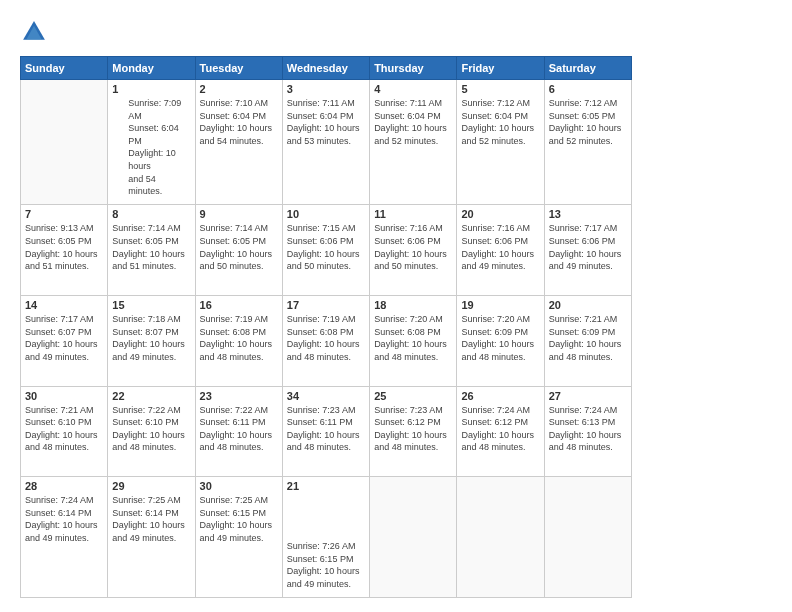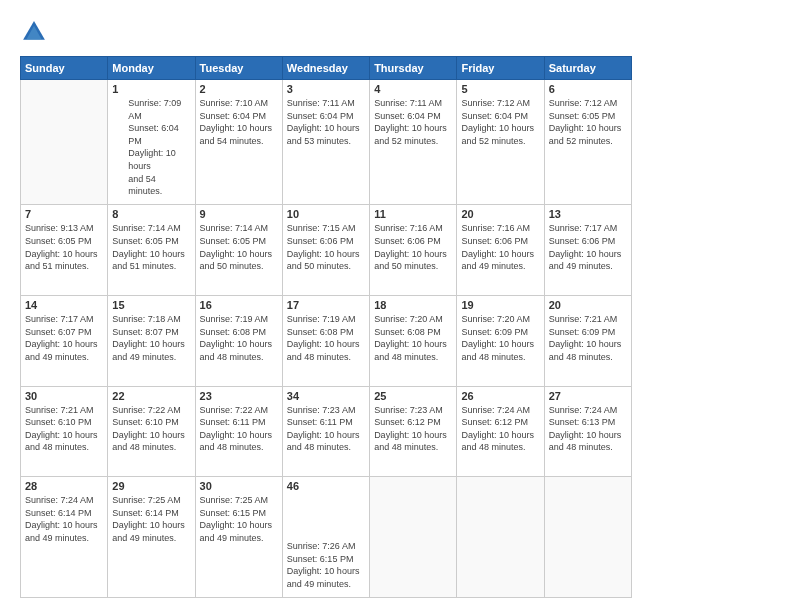"46" span.day-num { text: 46 -> 21 }
